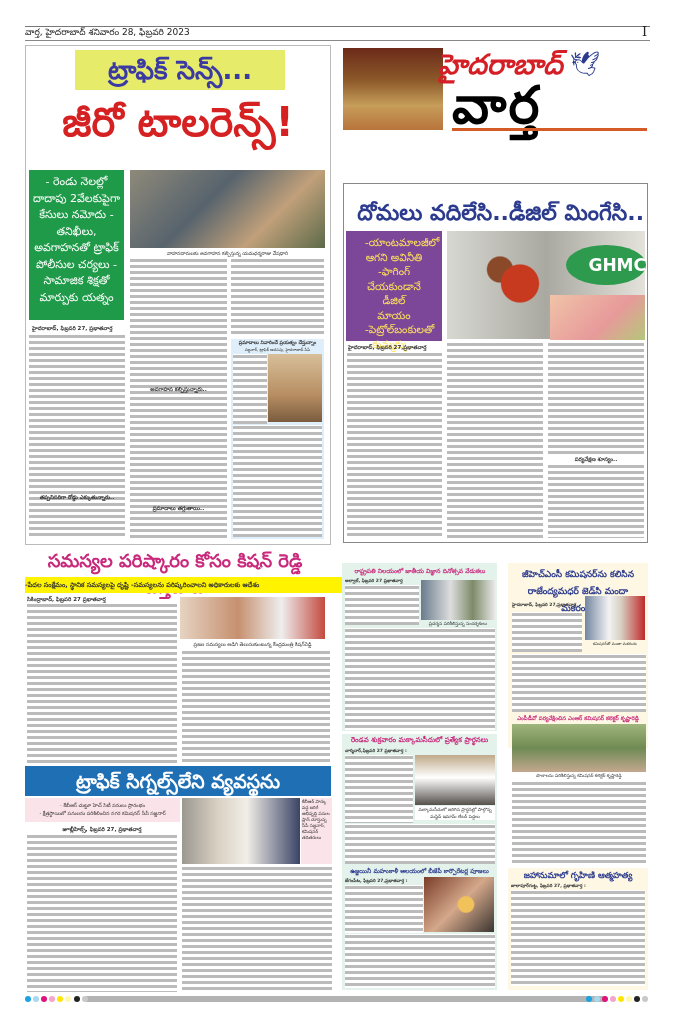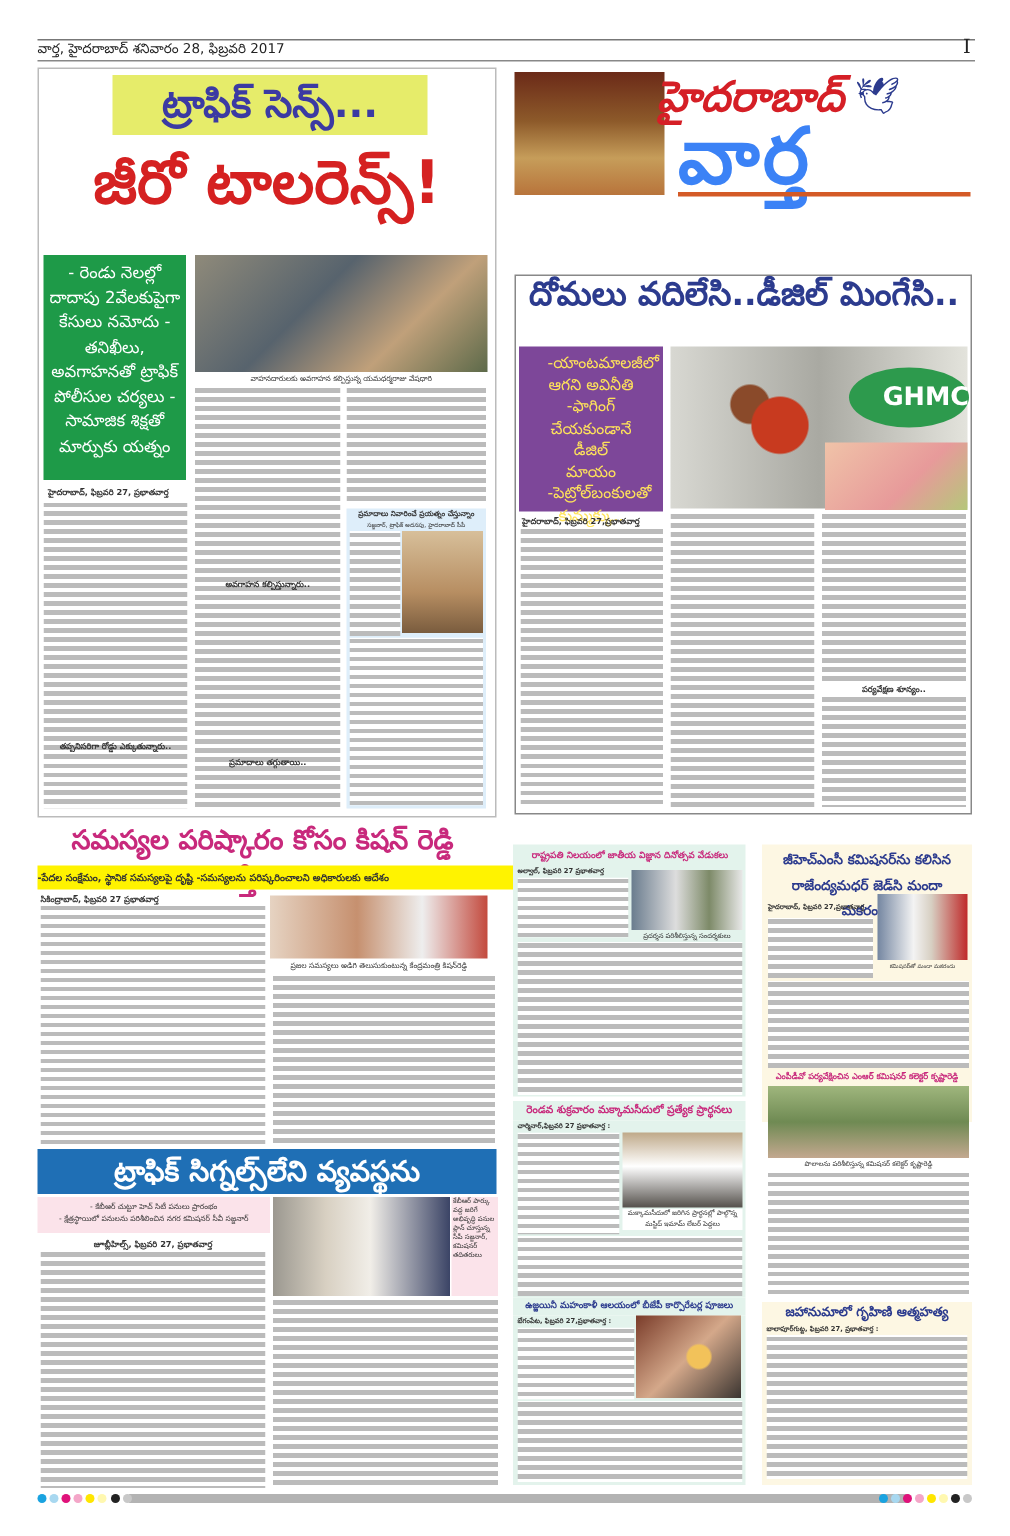"వార్త, హైదరాబాద్ శనివారం 28, ఫిబ్రవరి" div.abs { text: 2017 -> 2023 }
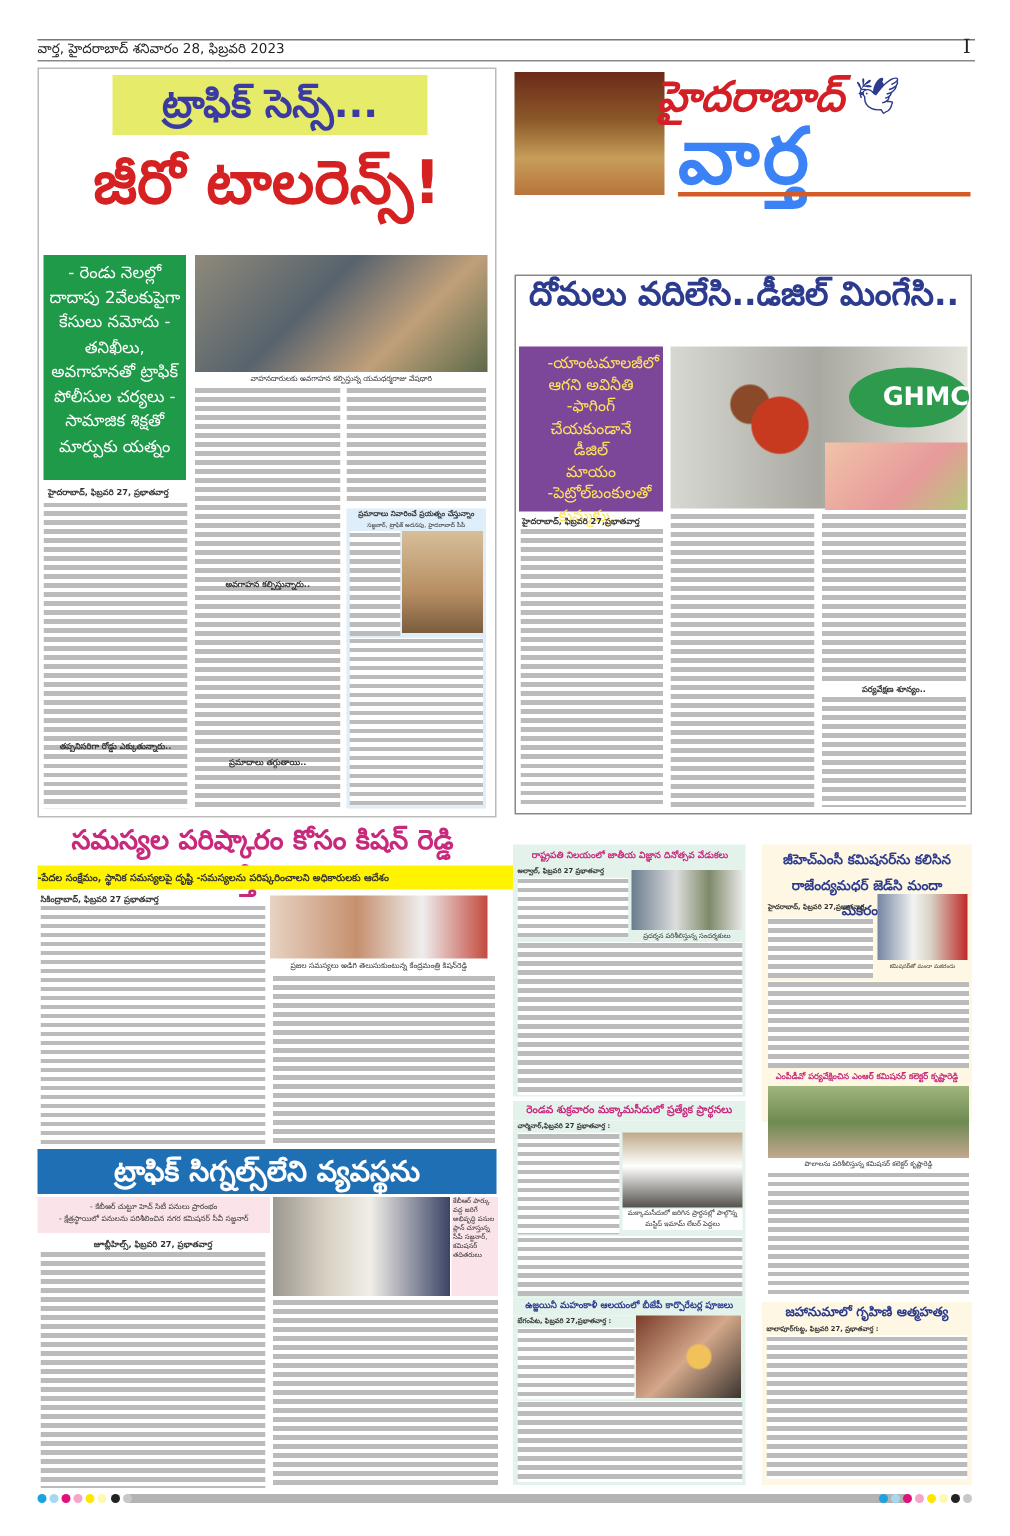"వార్త" .mast-name { color: #3b82f6 -> #000000 }
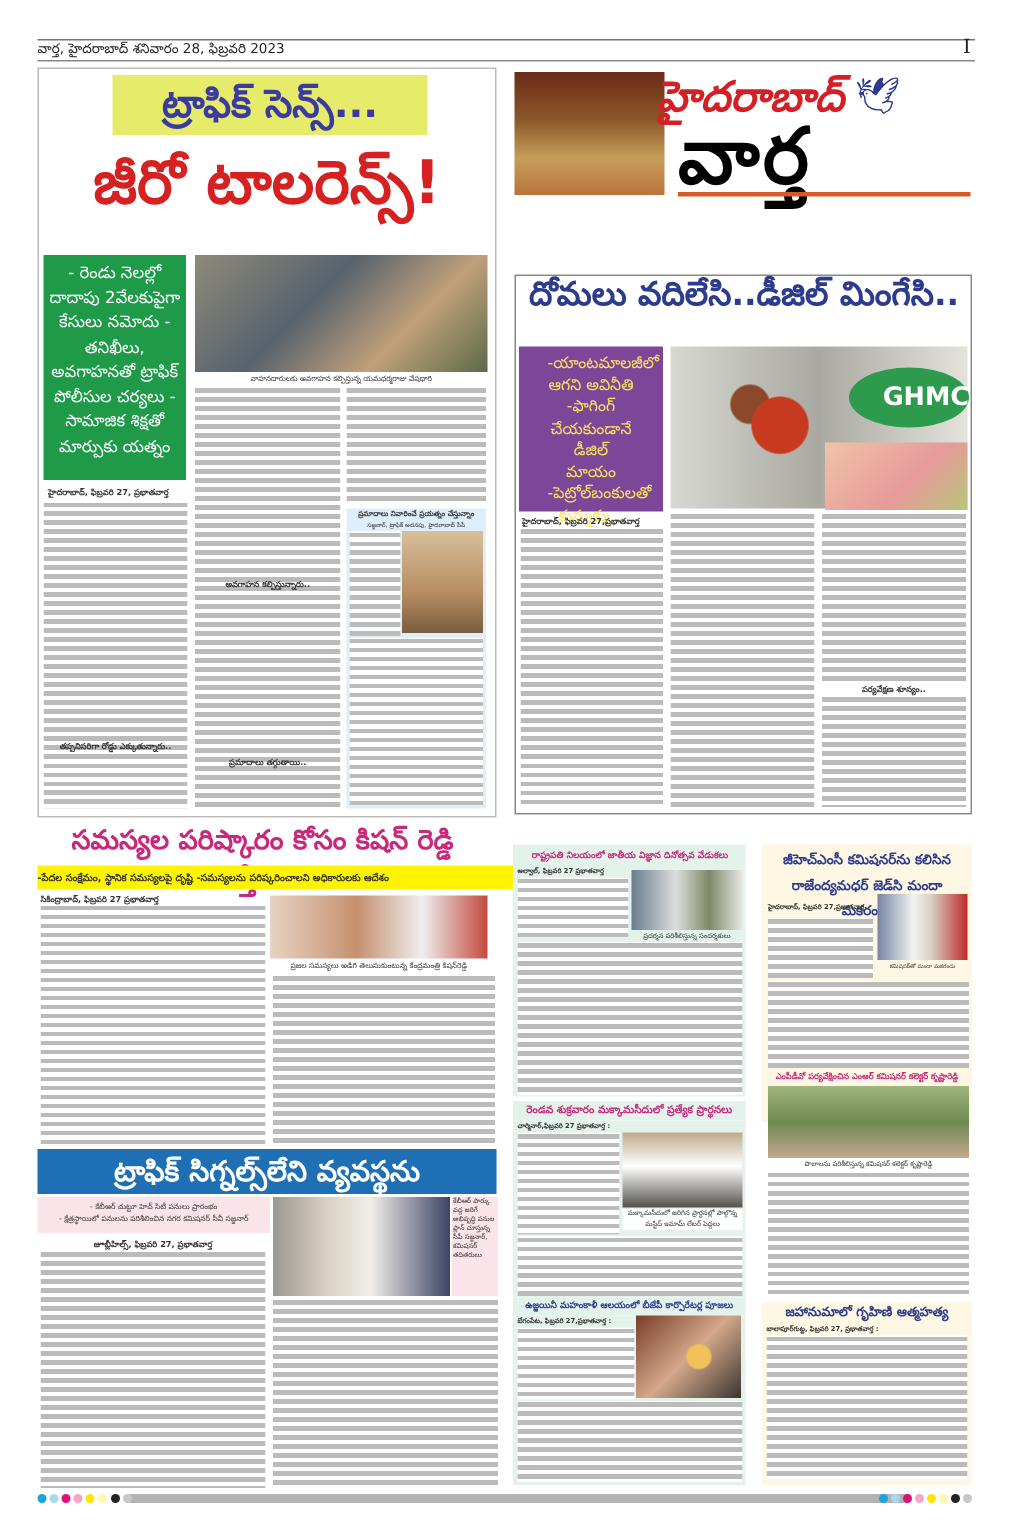"దోమలు వదిలేసి..డీజిల్ మింగేసి.." .ghmc-head { text-align: center -> right; top: 180px -> 196px }
